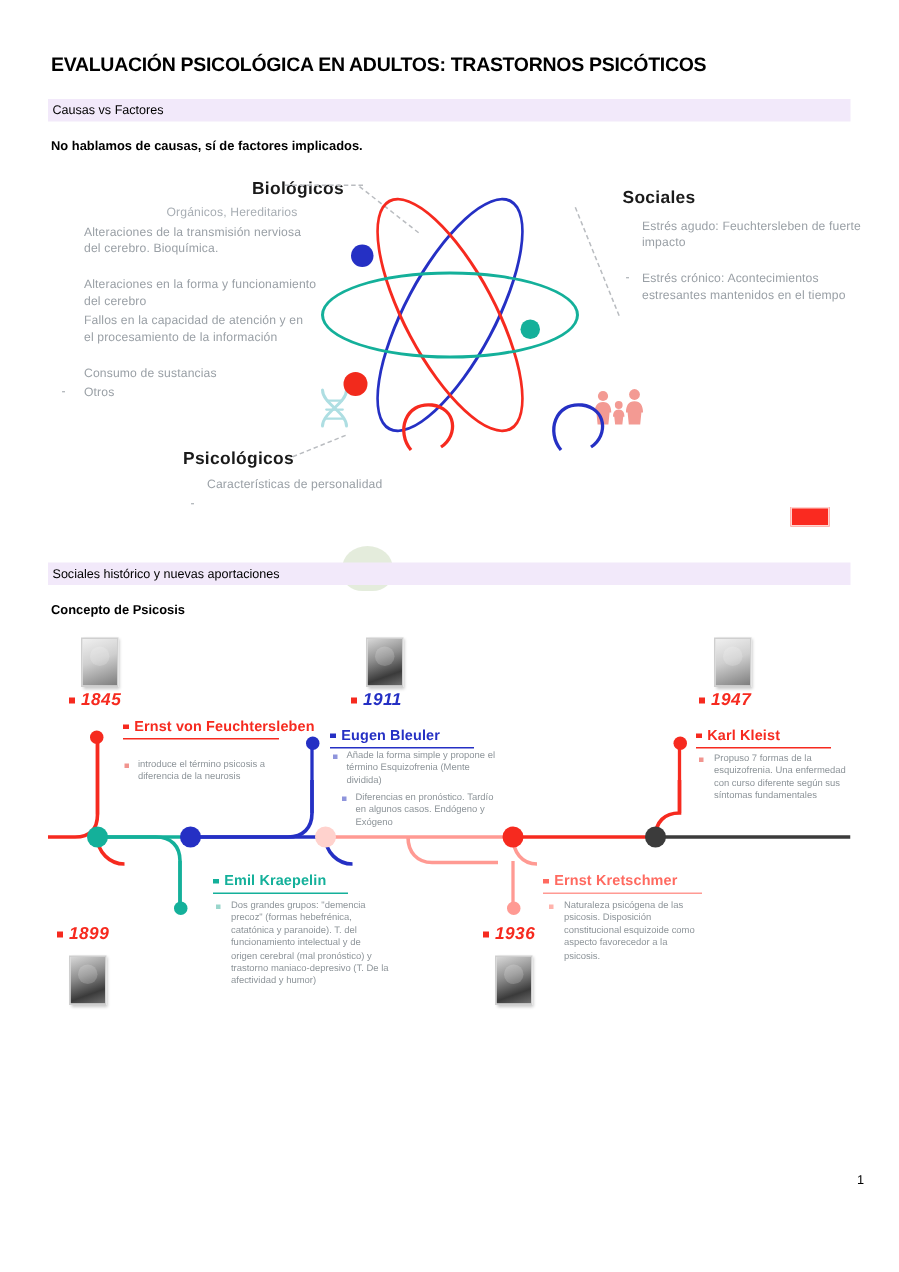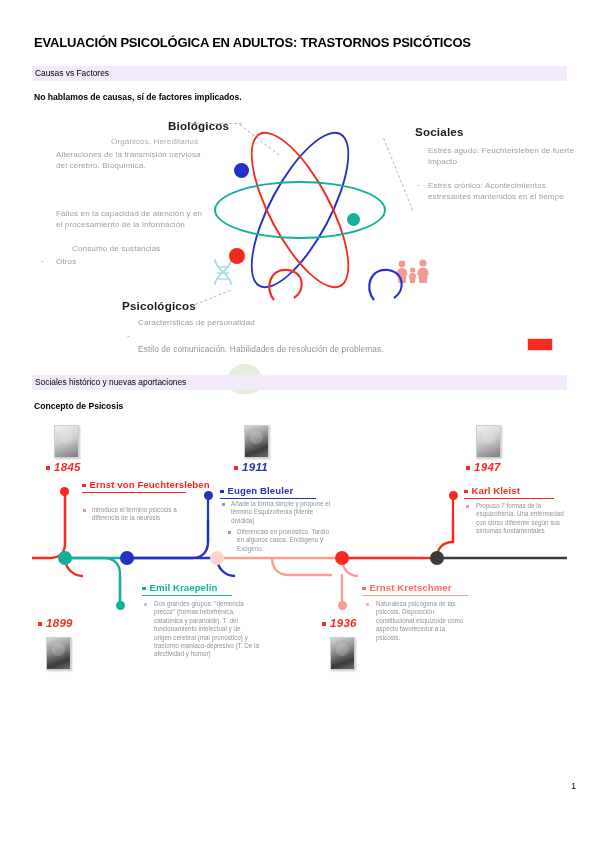"Alteraciones en la forma y" div.dg-text { html: none -> <div>Alteraciones en la forma y funcionamiento del cerebro</div> }
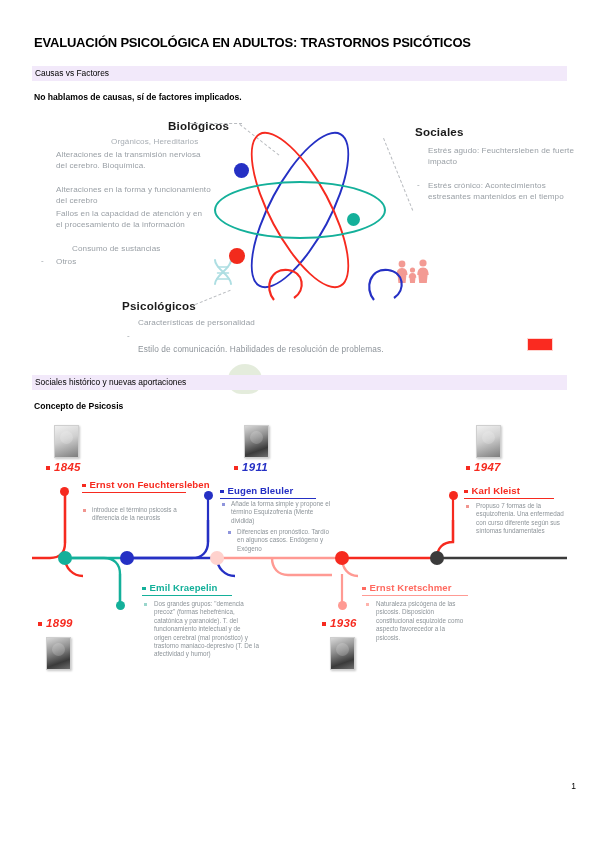"Consumo de sustancias" div.dg-text { margin-left: 16px -> none }
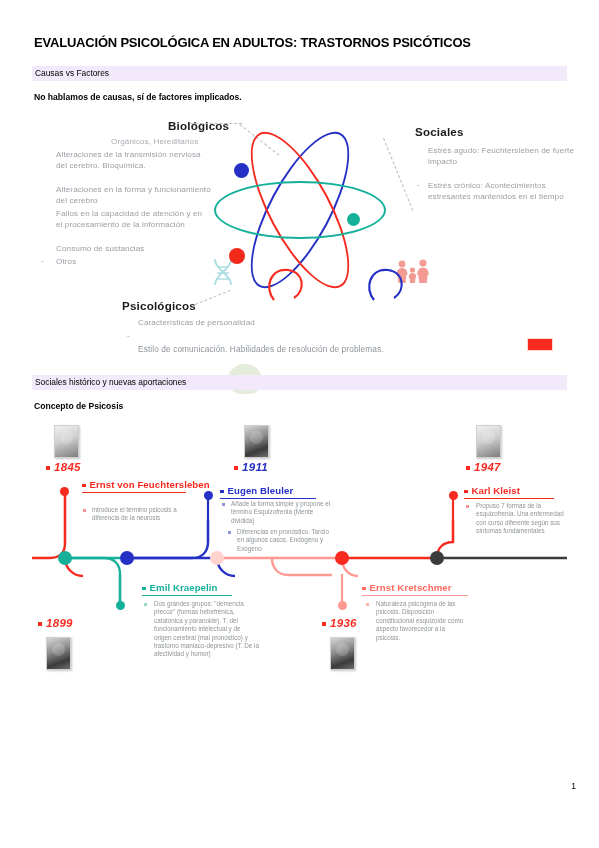"Estilo de comunicación. Habilidades de" div.dg-text { html: <div>Estilo de comunicación. Habilidades de resolución de problemas.</div> -> none }
